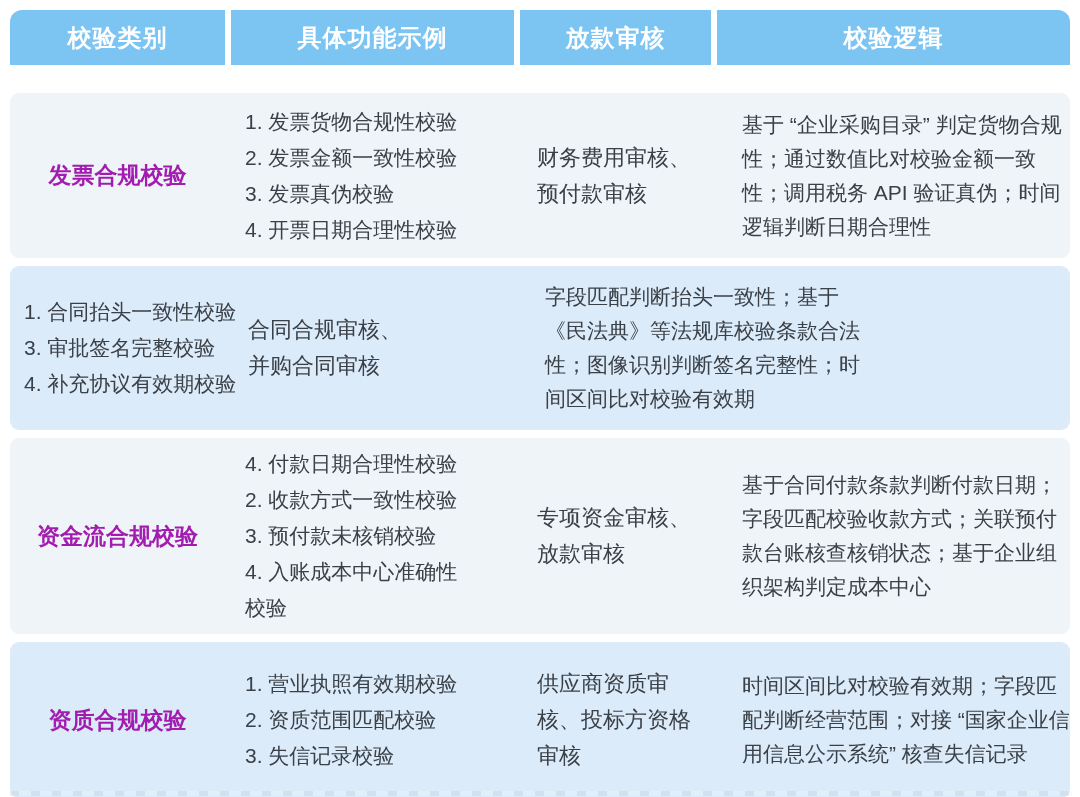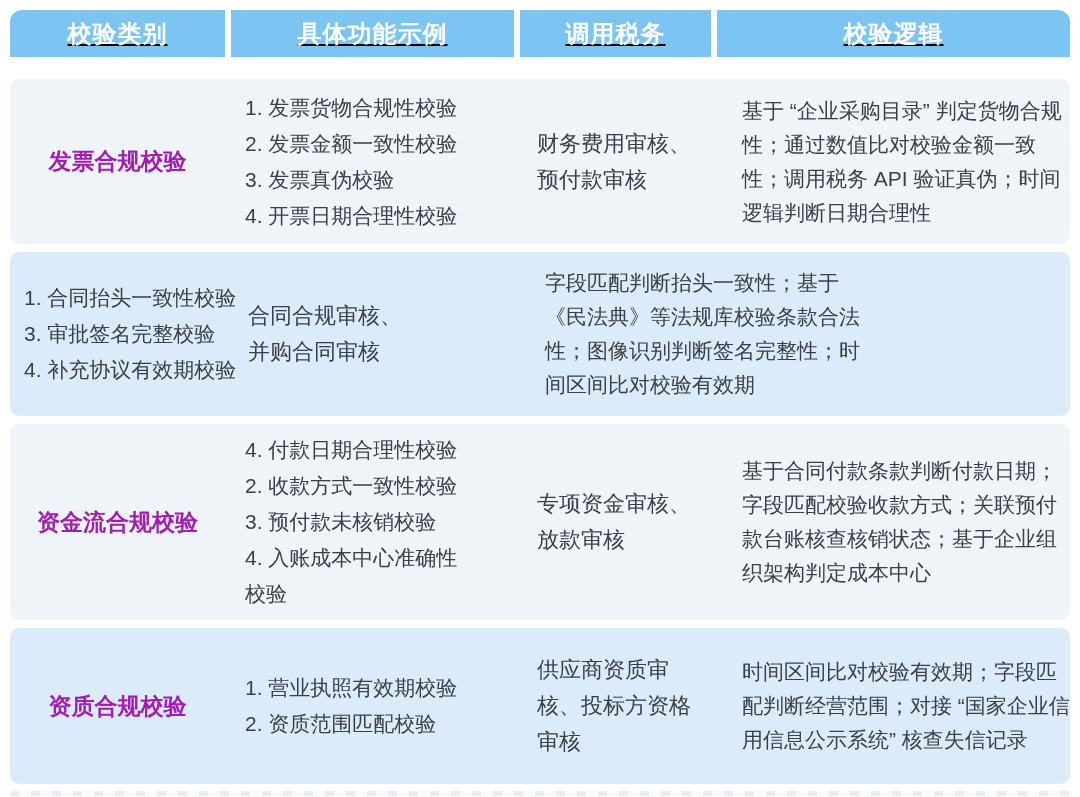"校验类别" .header-row { height: 47px -> 55px; margin-bottom: 22px -> 28px; text-decoration: underline -> none }
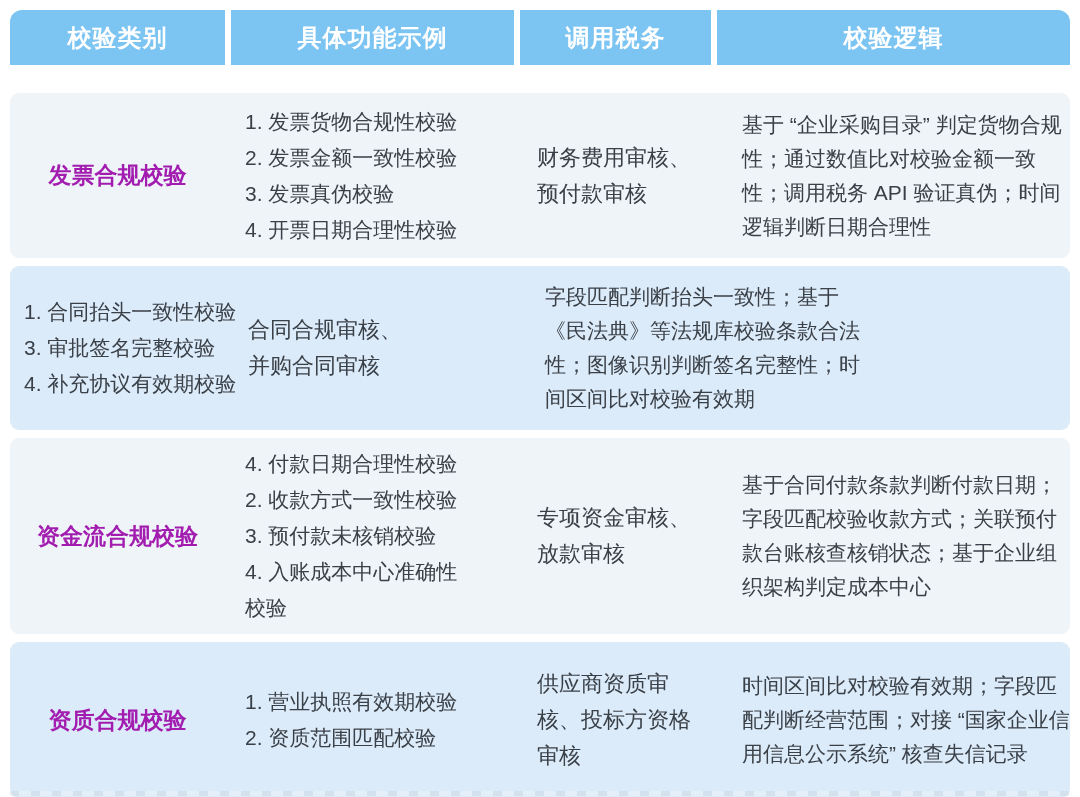"调用税务" div.header-cell { text: 调用税务 -> 放款审核 }
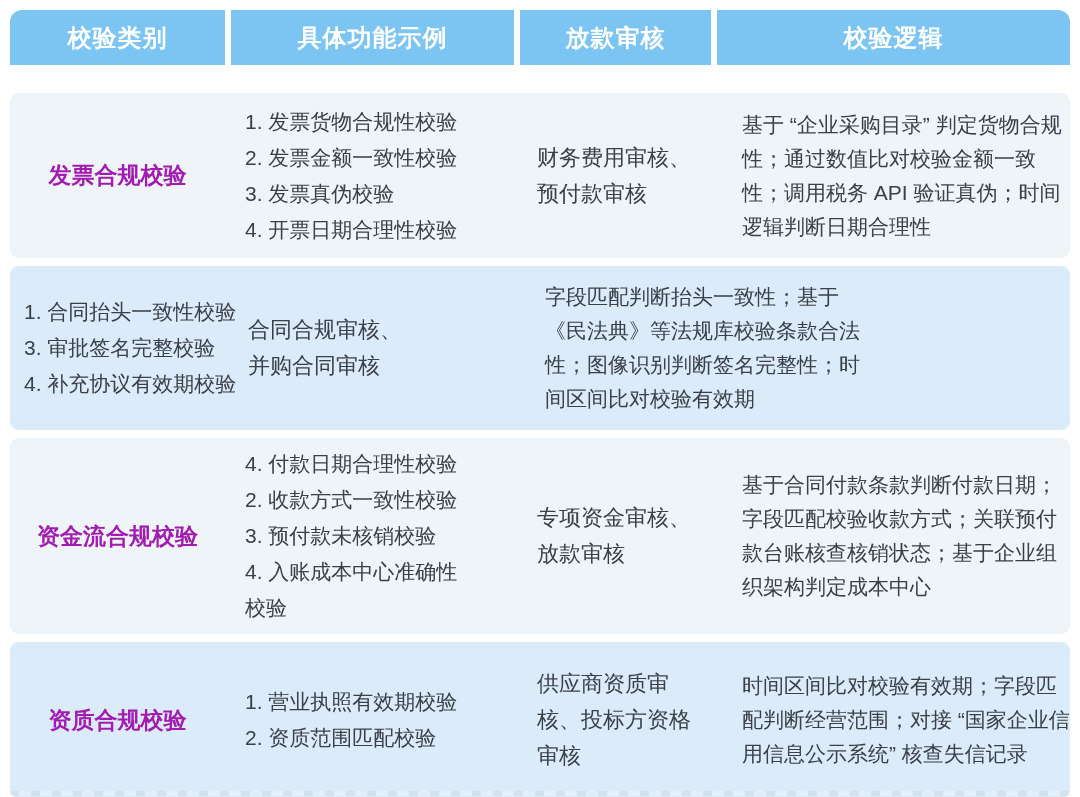"3. 失信记录校验" div.func-line { html: none -> <div>3. 失信记录校验</div> }
